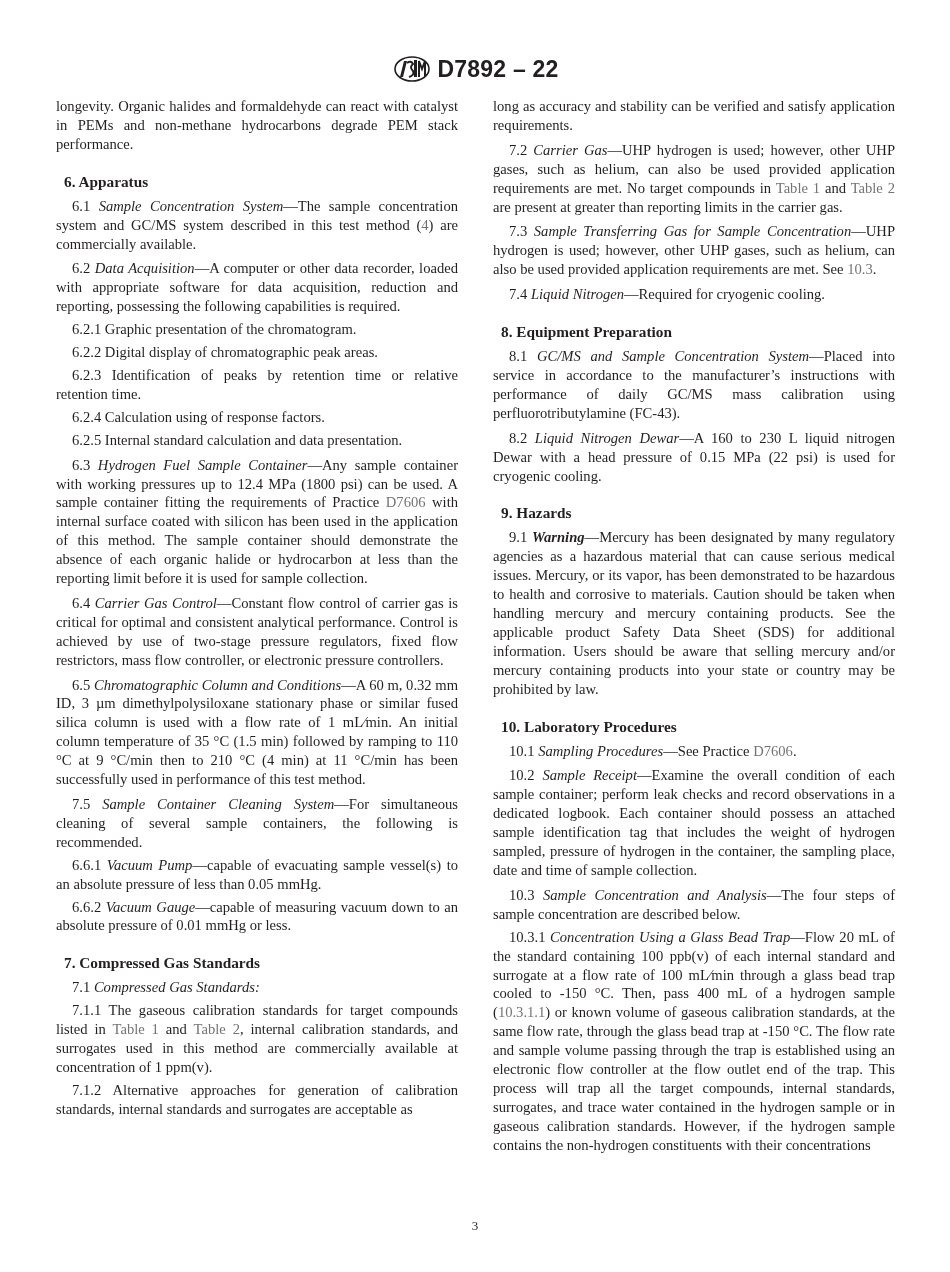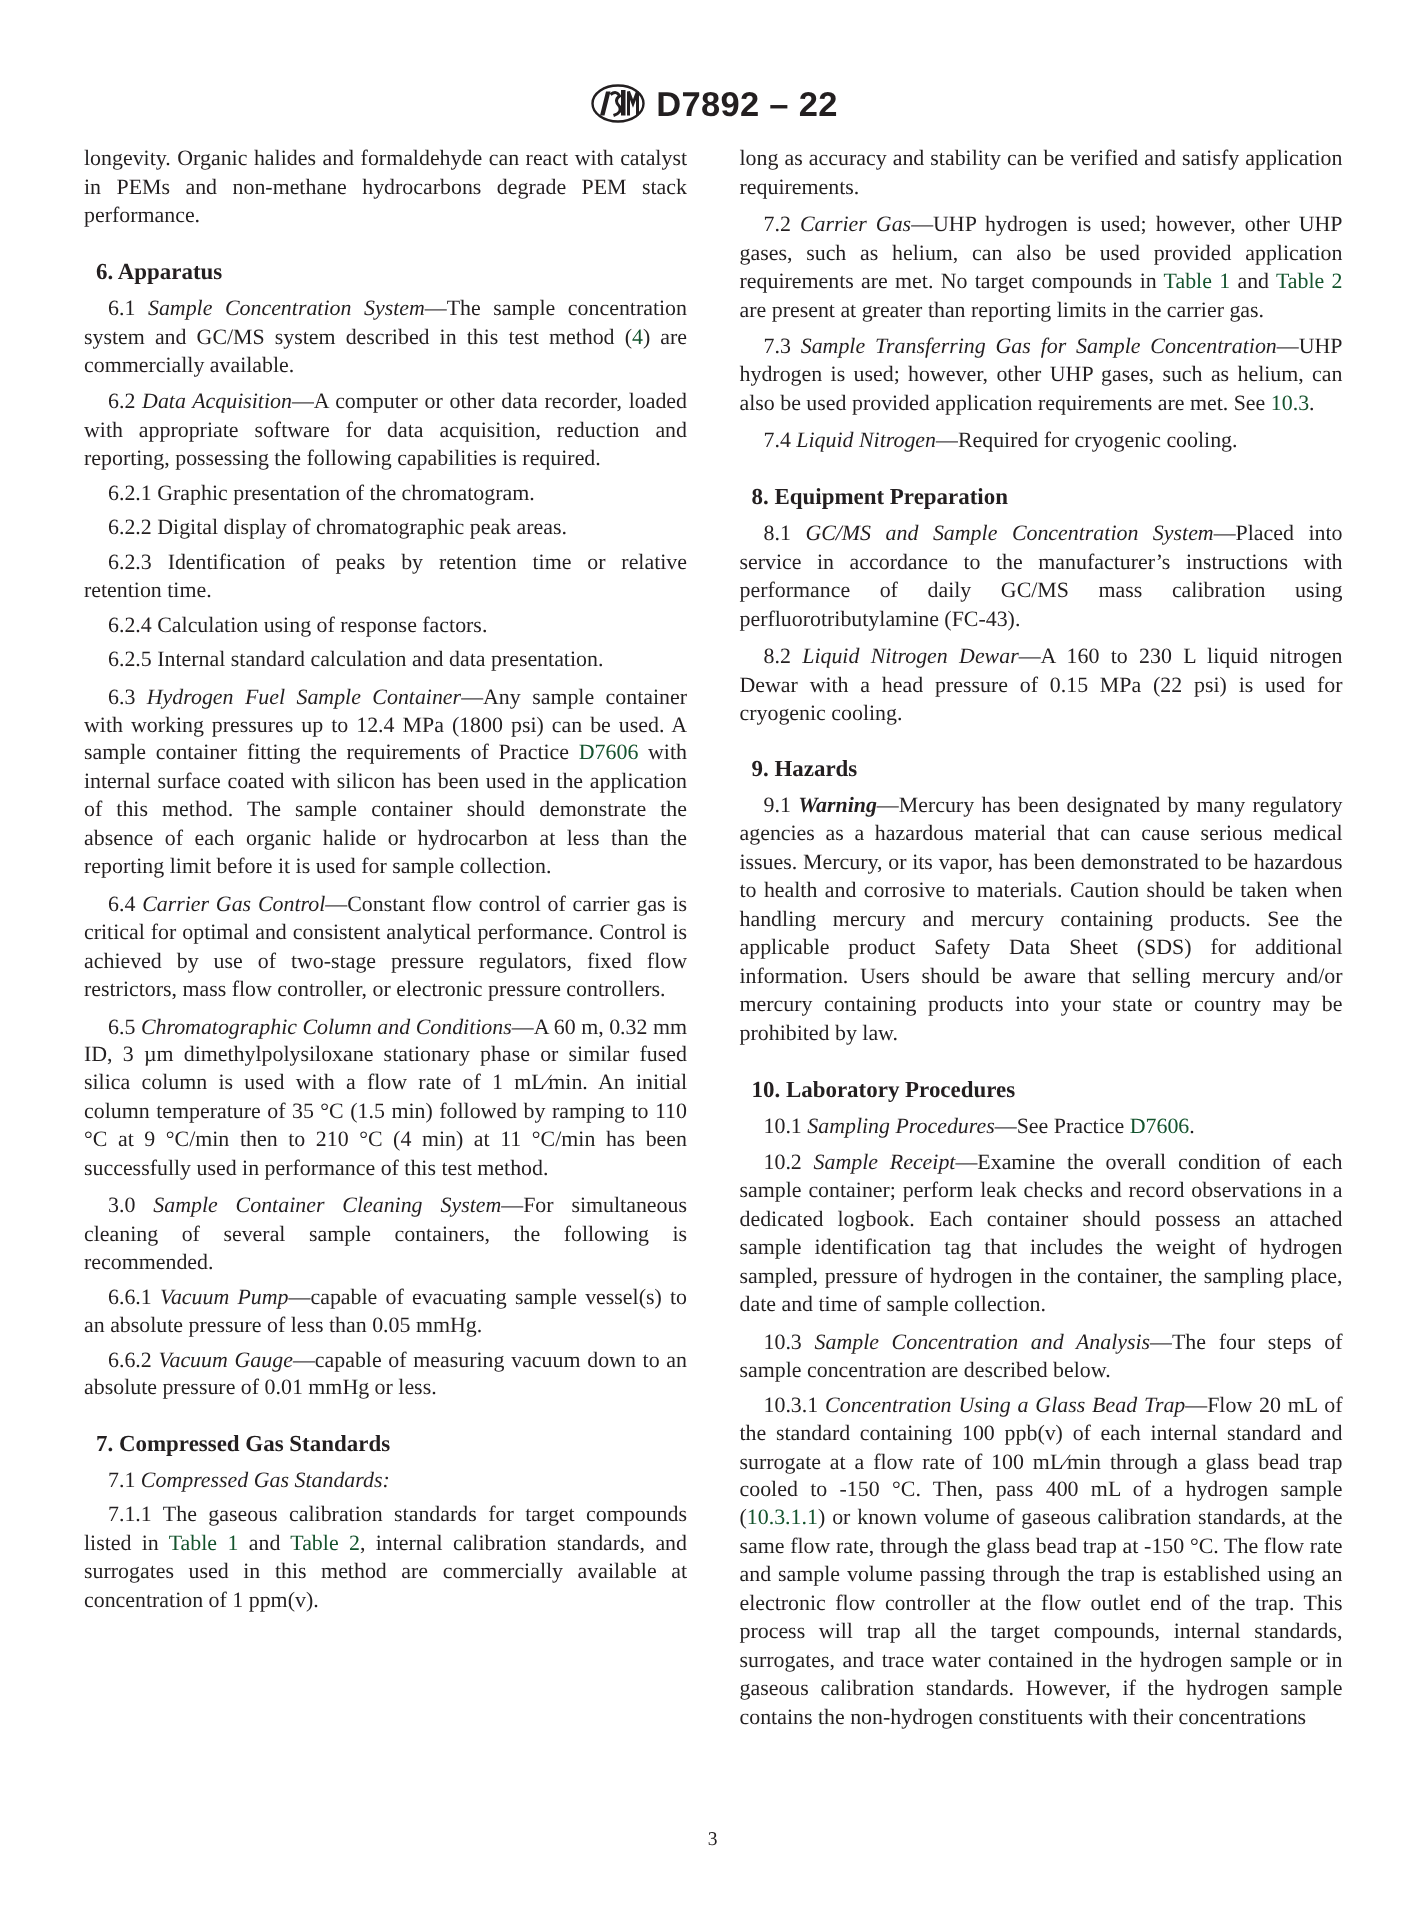"Table 1" a.link { color: #14532d -> #737373 }
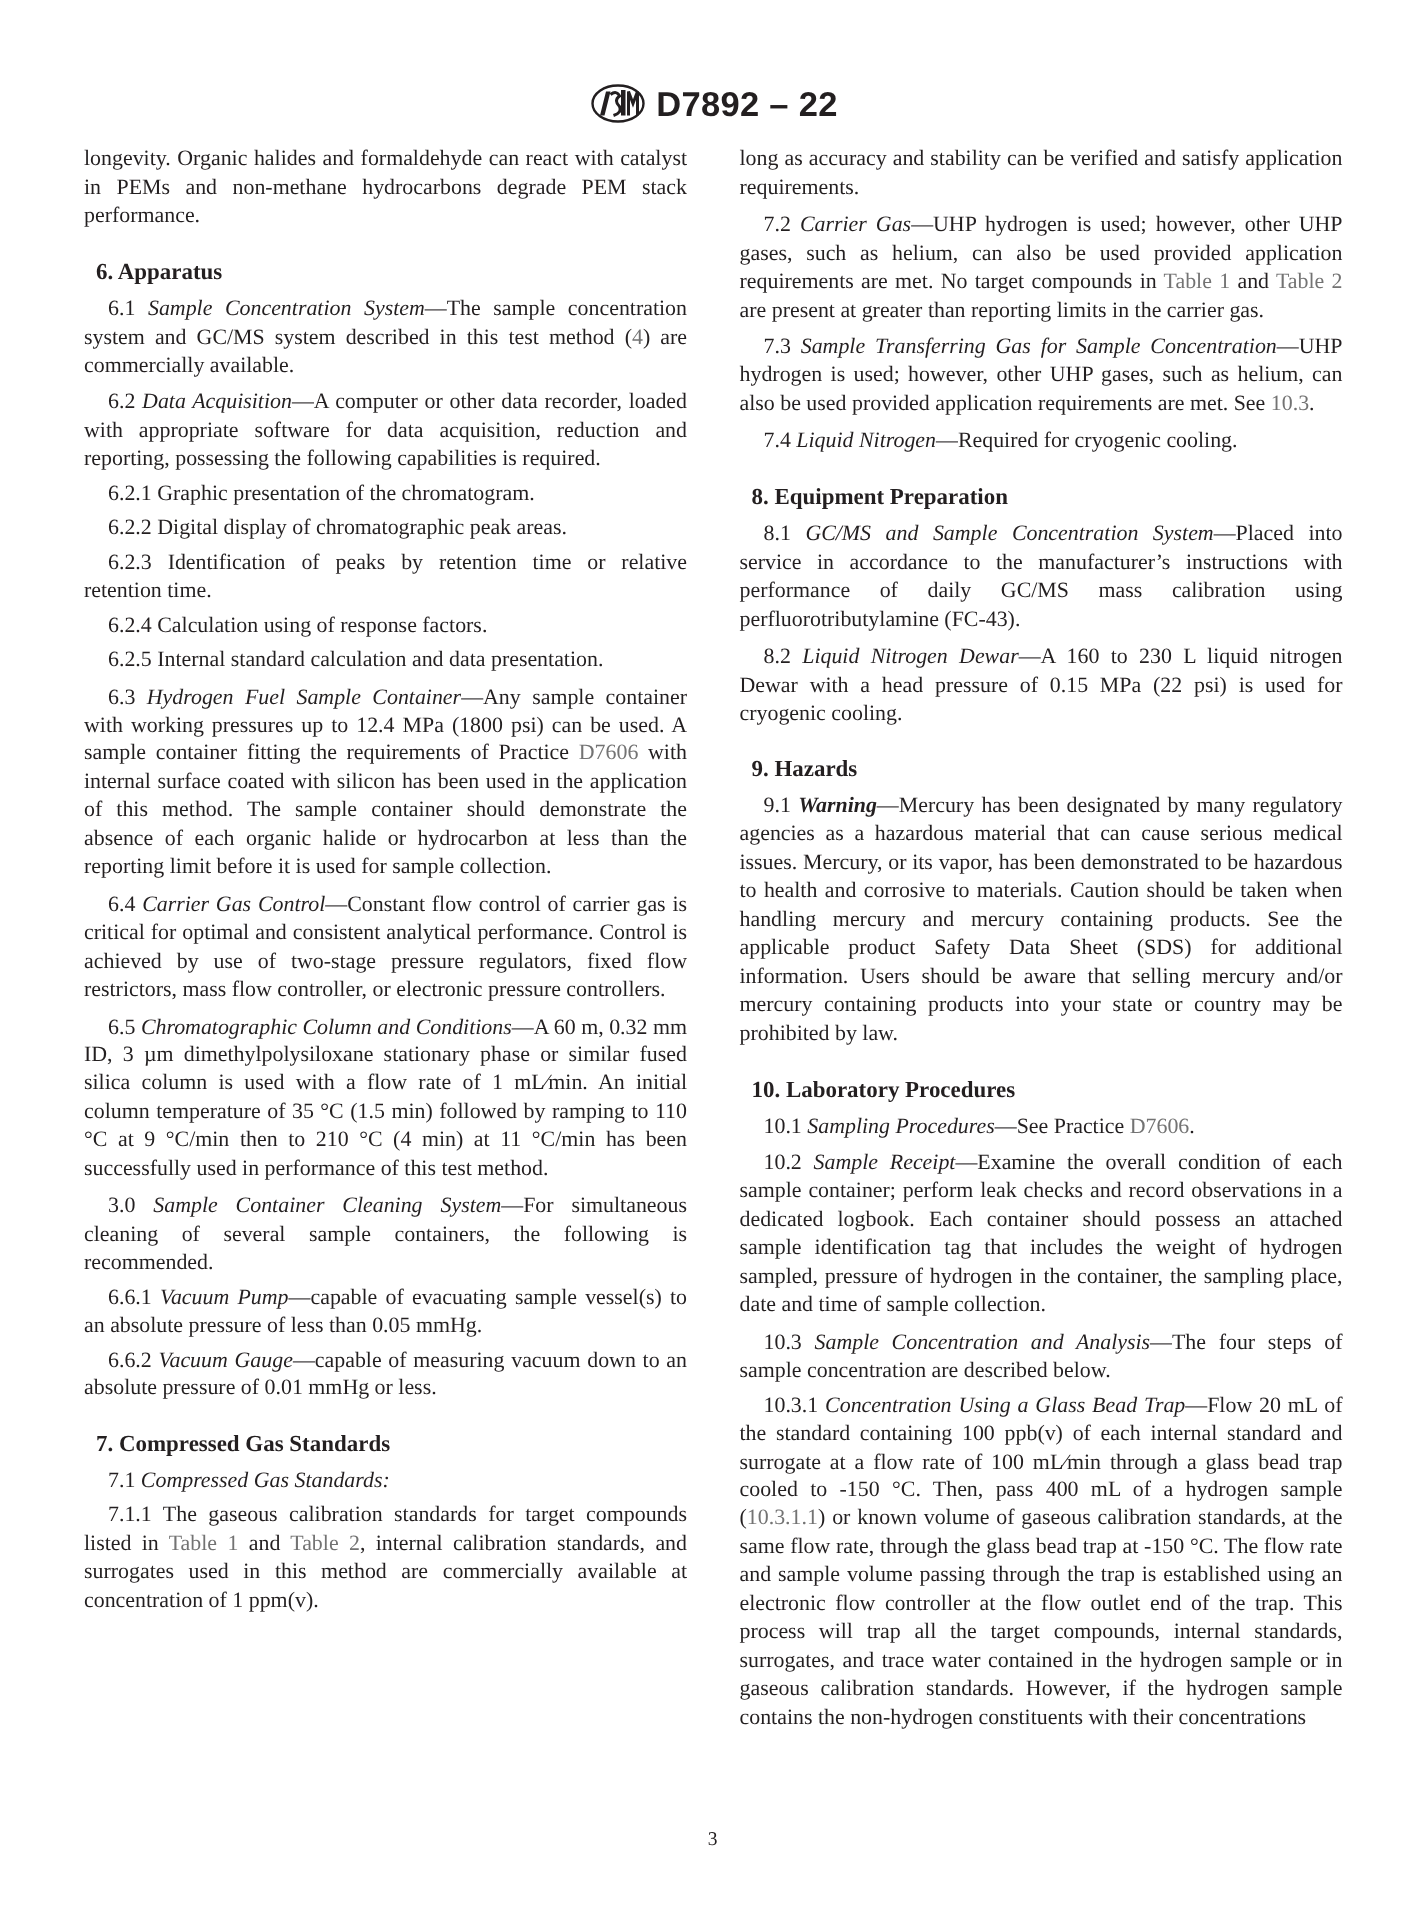"3.0" span { text: 3.0 -> 7.5 }
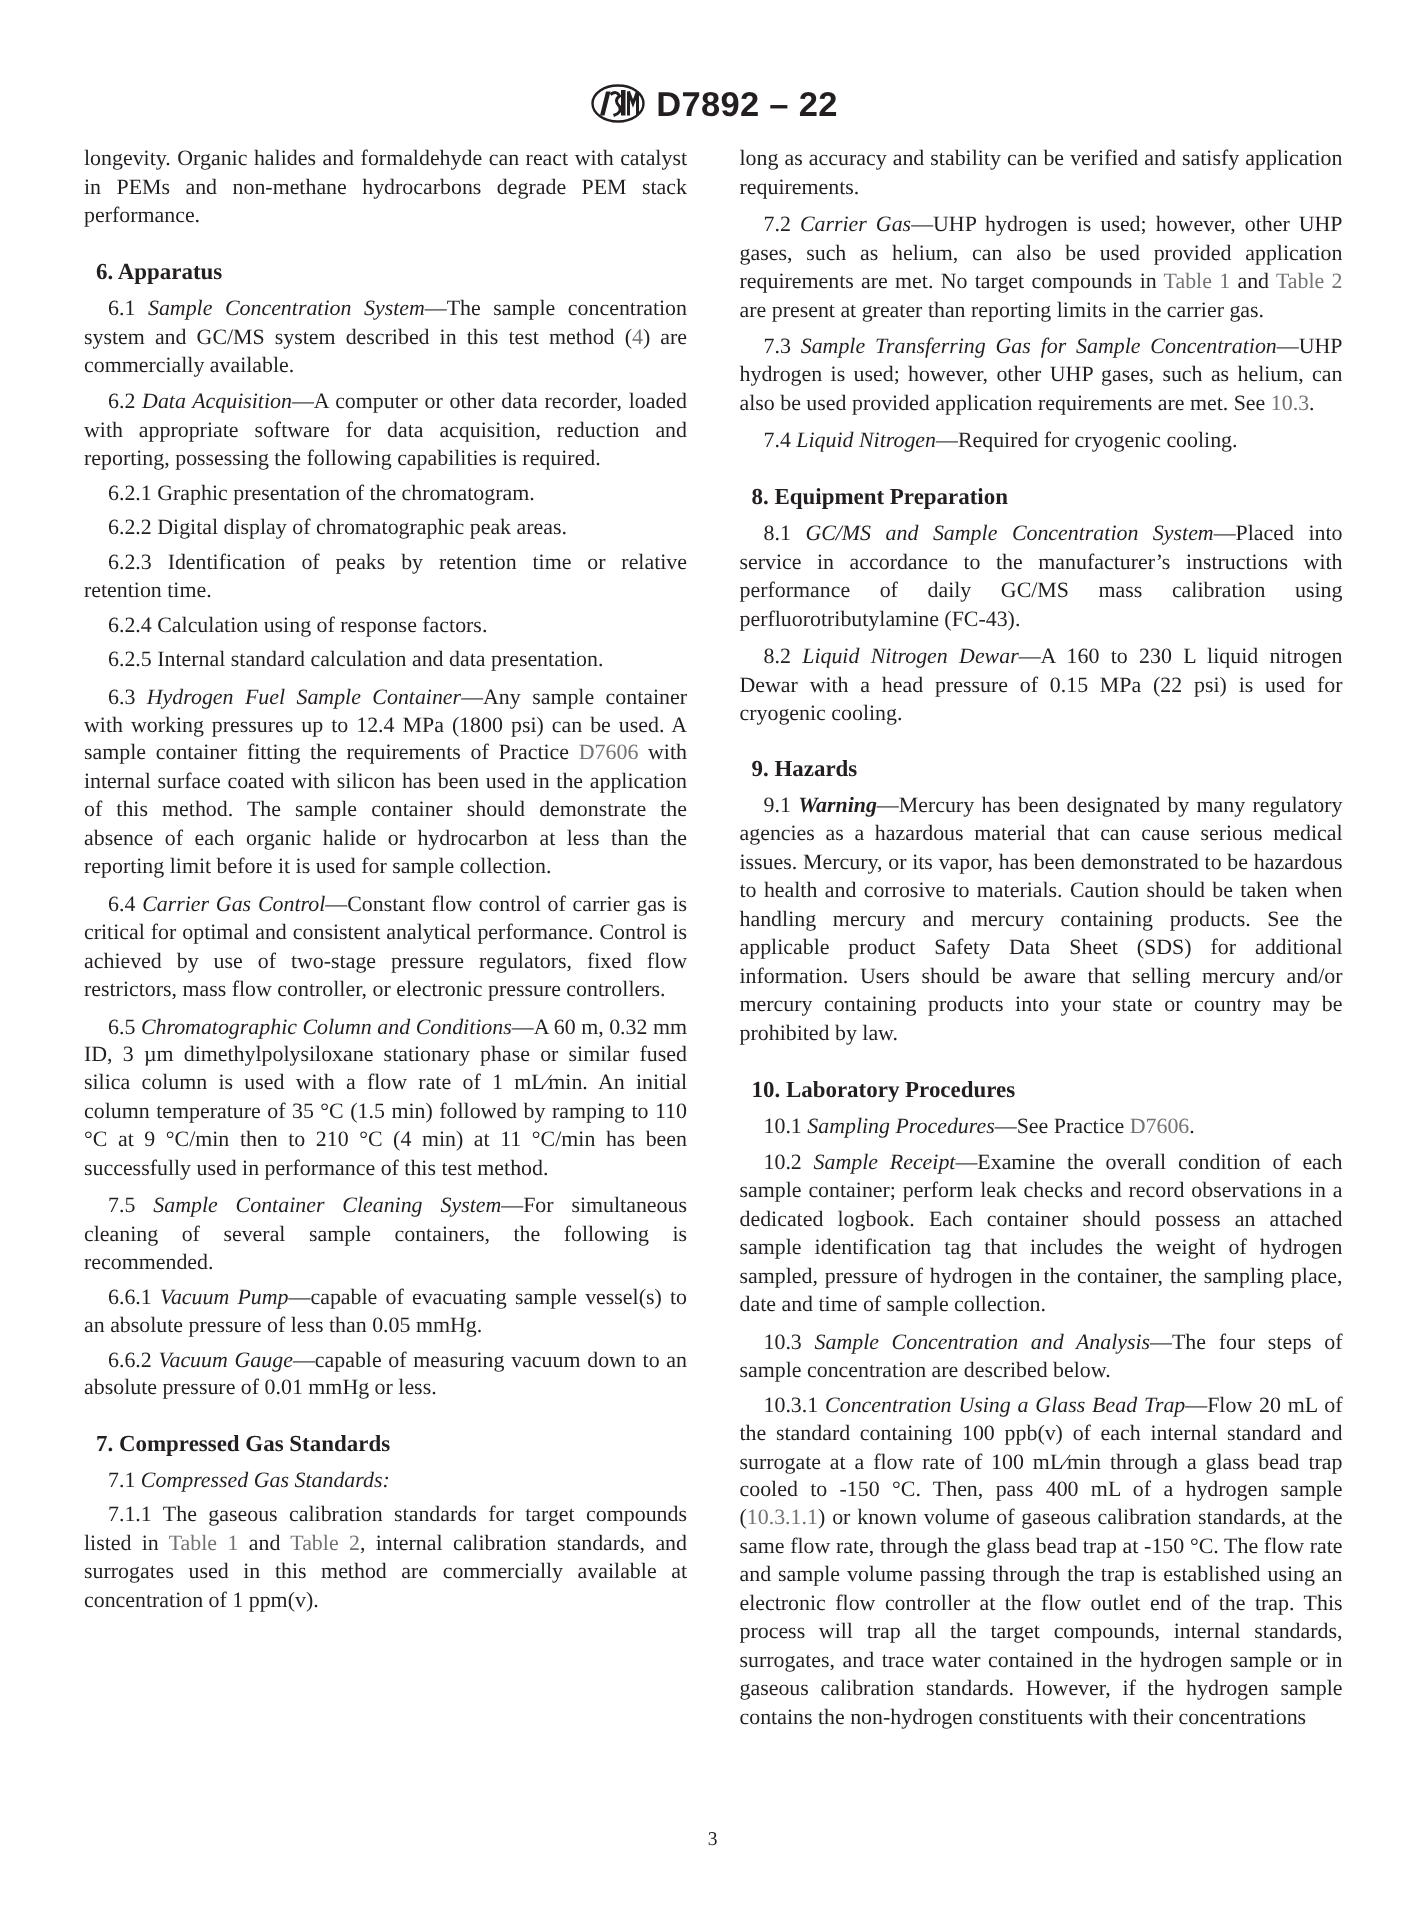"7.1.2 Alternative approaches for" p.ind { html: none -> <p>7.1.2 Alternative approaches for generation of calibration standards, internal standards and surrogates are acceptable as</p> }
